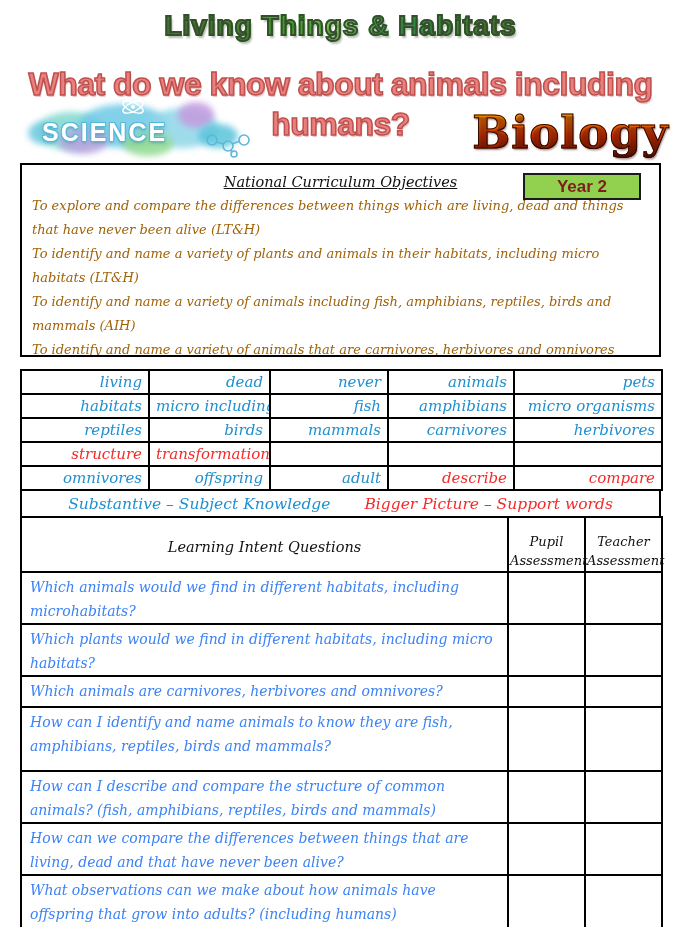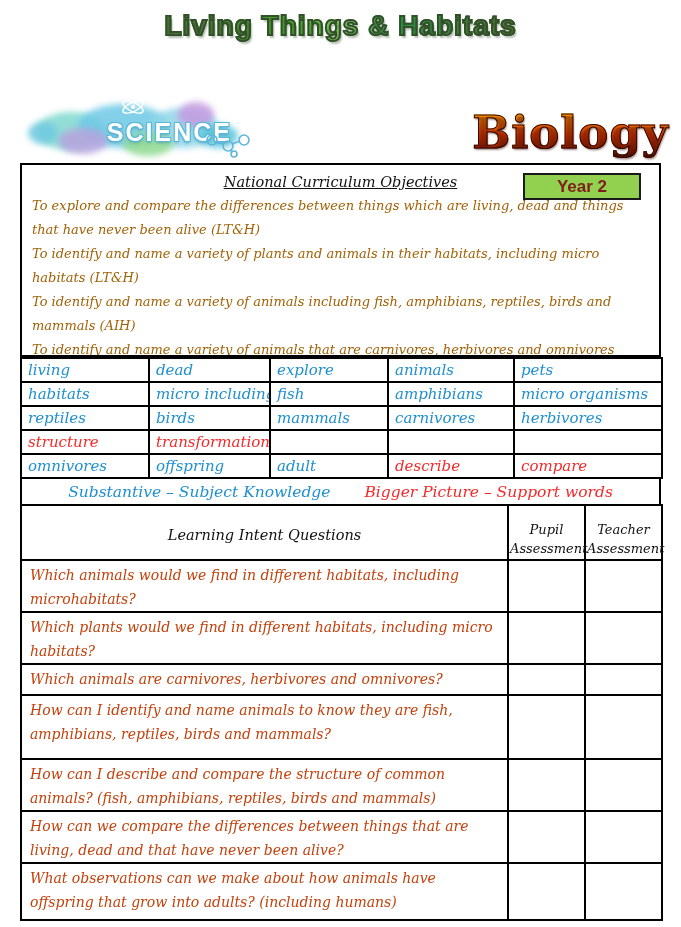"What do we know about" div.subtitle { html: none -> <div> <div>What do we know about animals including</div> <div>humans?</div> </div> }
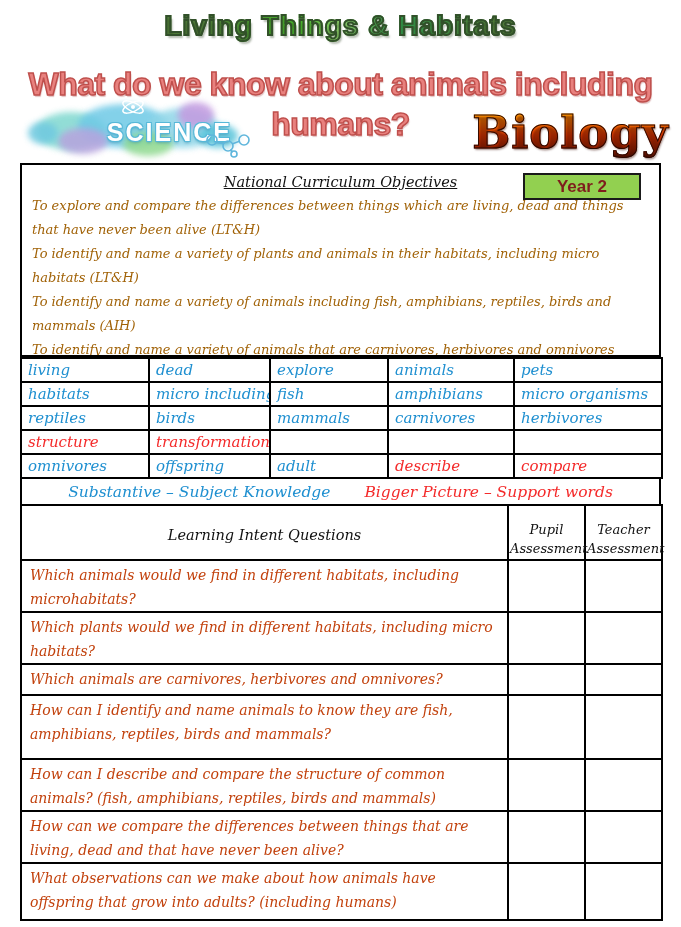"SCIENCE" .science-word { text-align: right -> left }
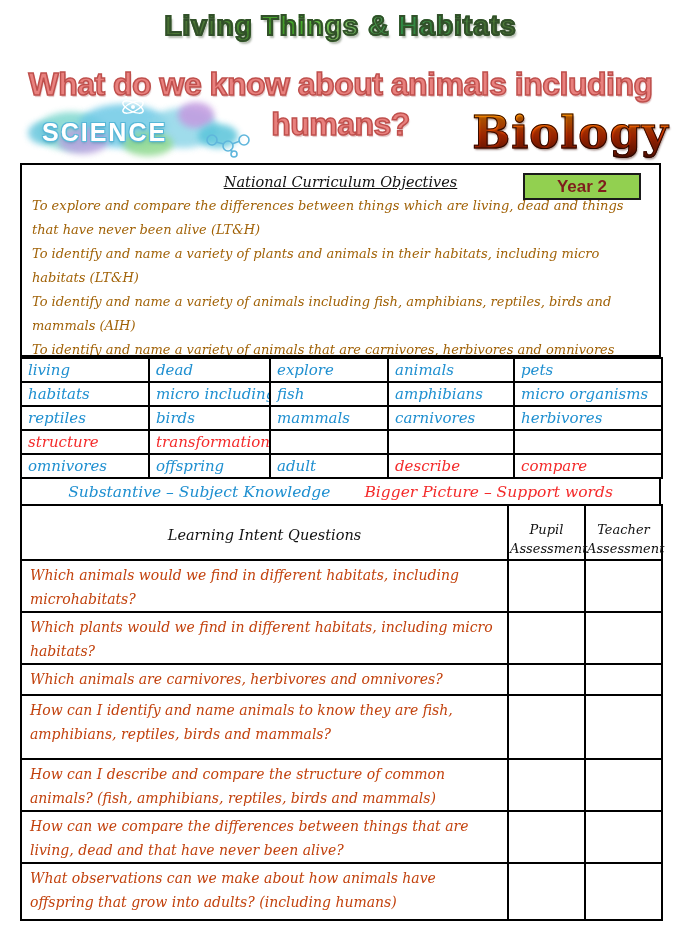"living" .vocab-table { margin-top: 0 -> 12px; text-align: none -> right }
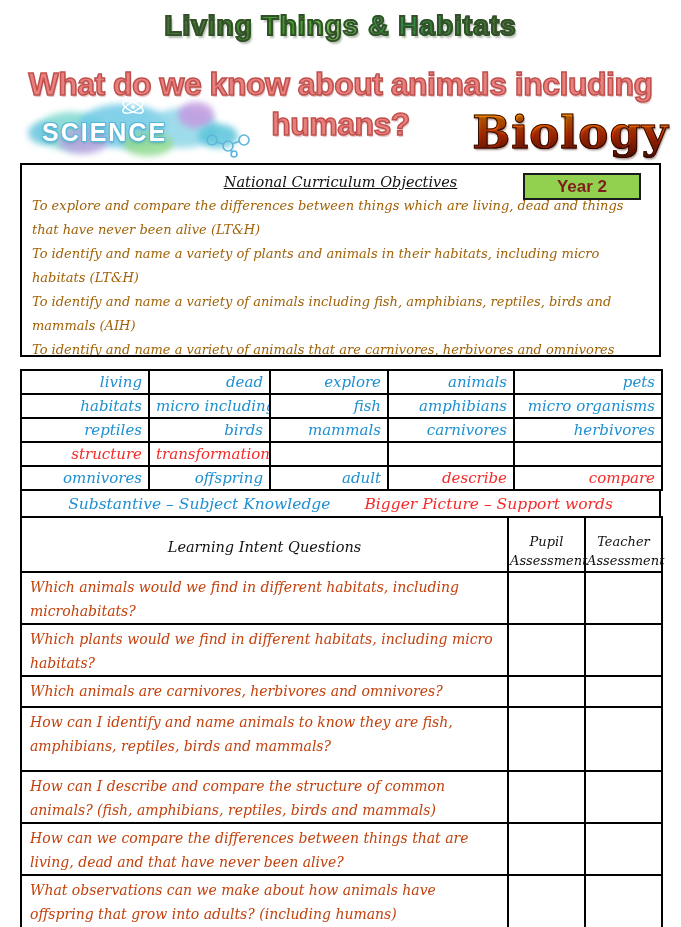"explore" td.hand { text: explore -> never }
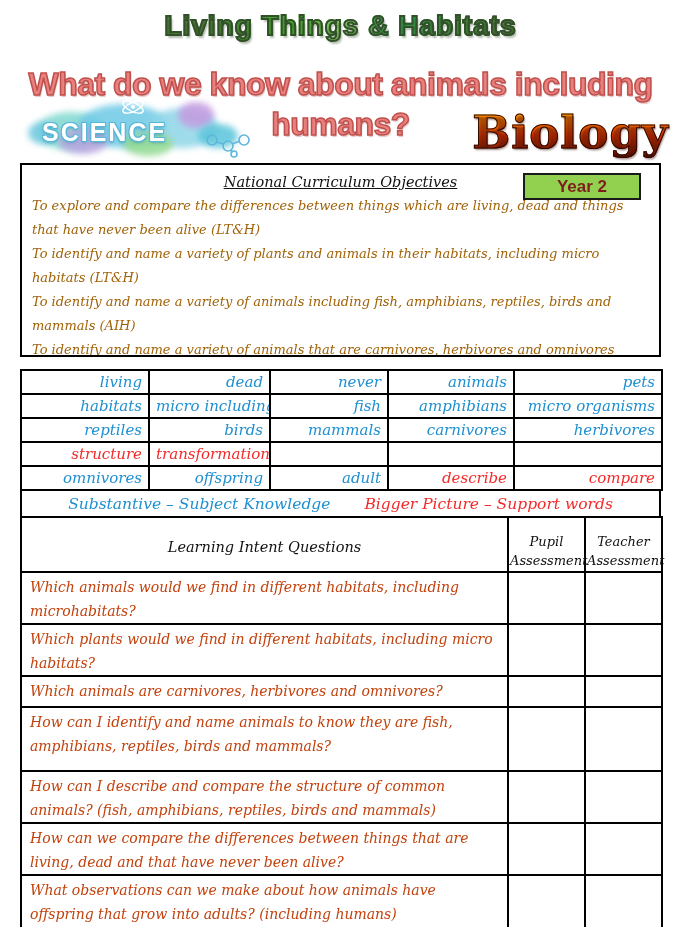"Which animals would we find" .questions-table td.q-cell { color: #c2410c -> #3b82f6 }
